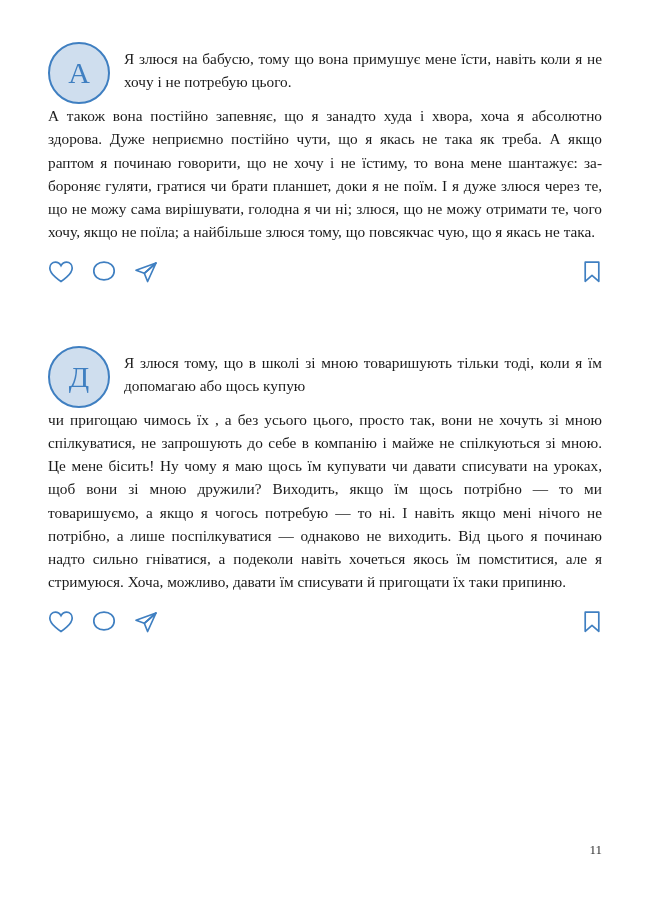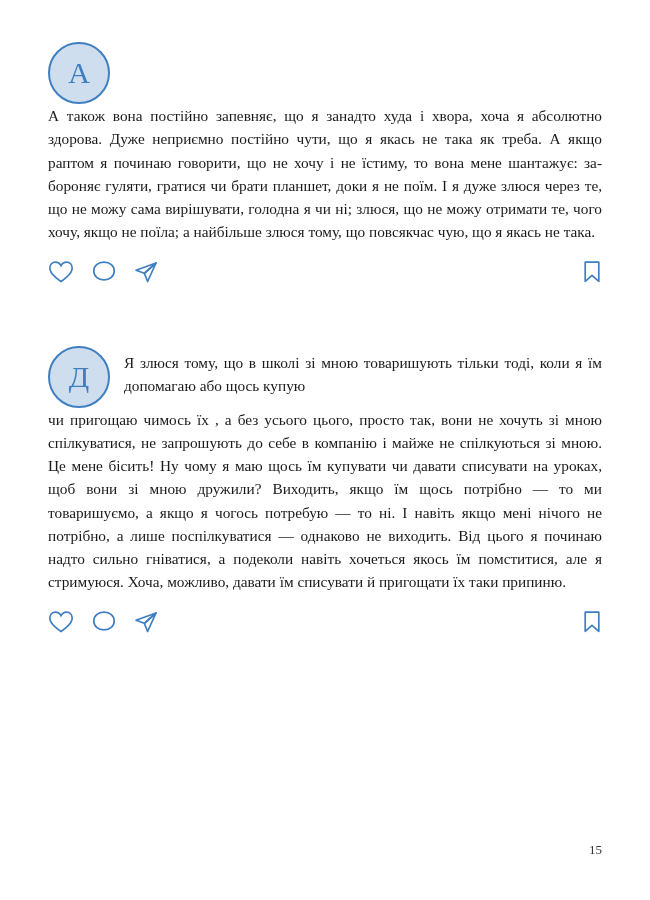"Я злюся на бабусю, тому" div.body-first { html: none -> <div>Я злюся на бабусю, тому що вона примушує мене їсти, навіть коли я не хочу і не потребую цього.</div> }
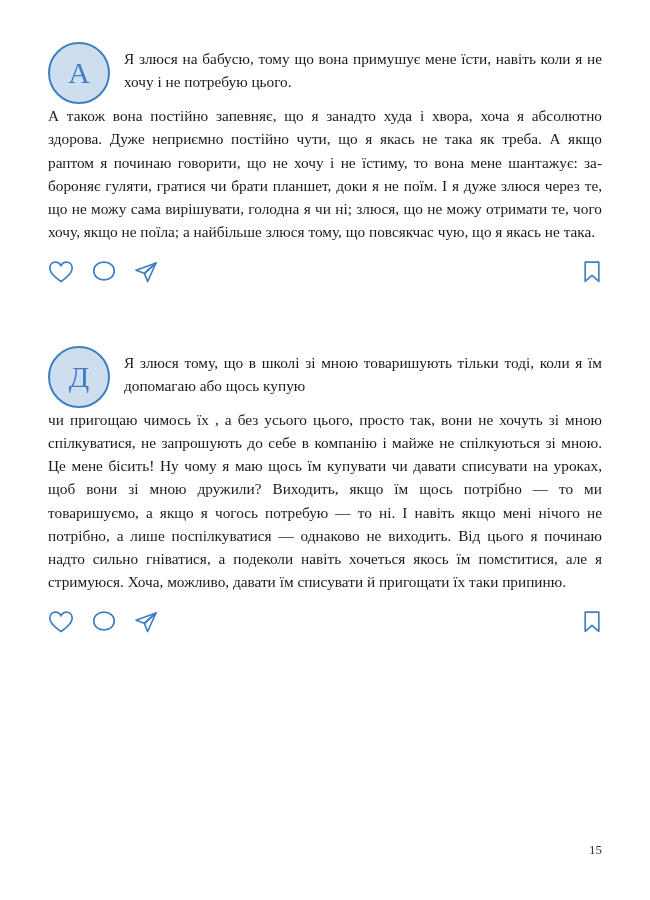"15" div.page-number { text: 15 -> 11 }
